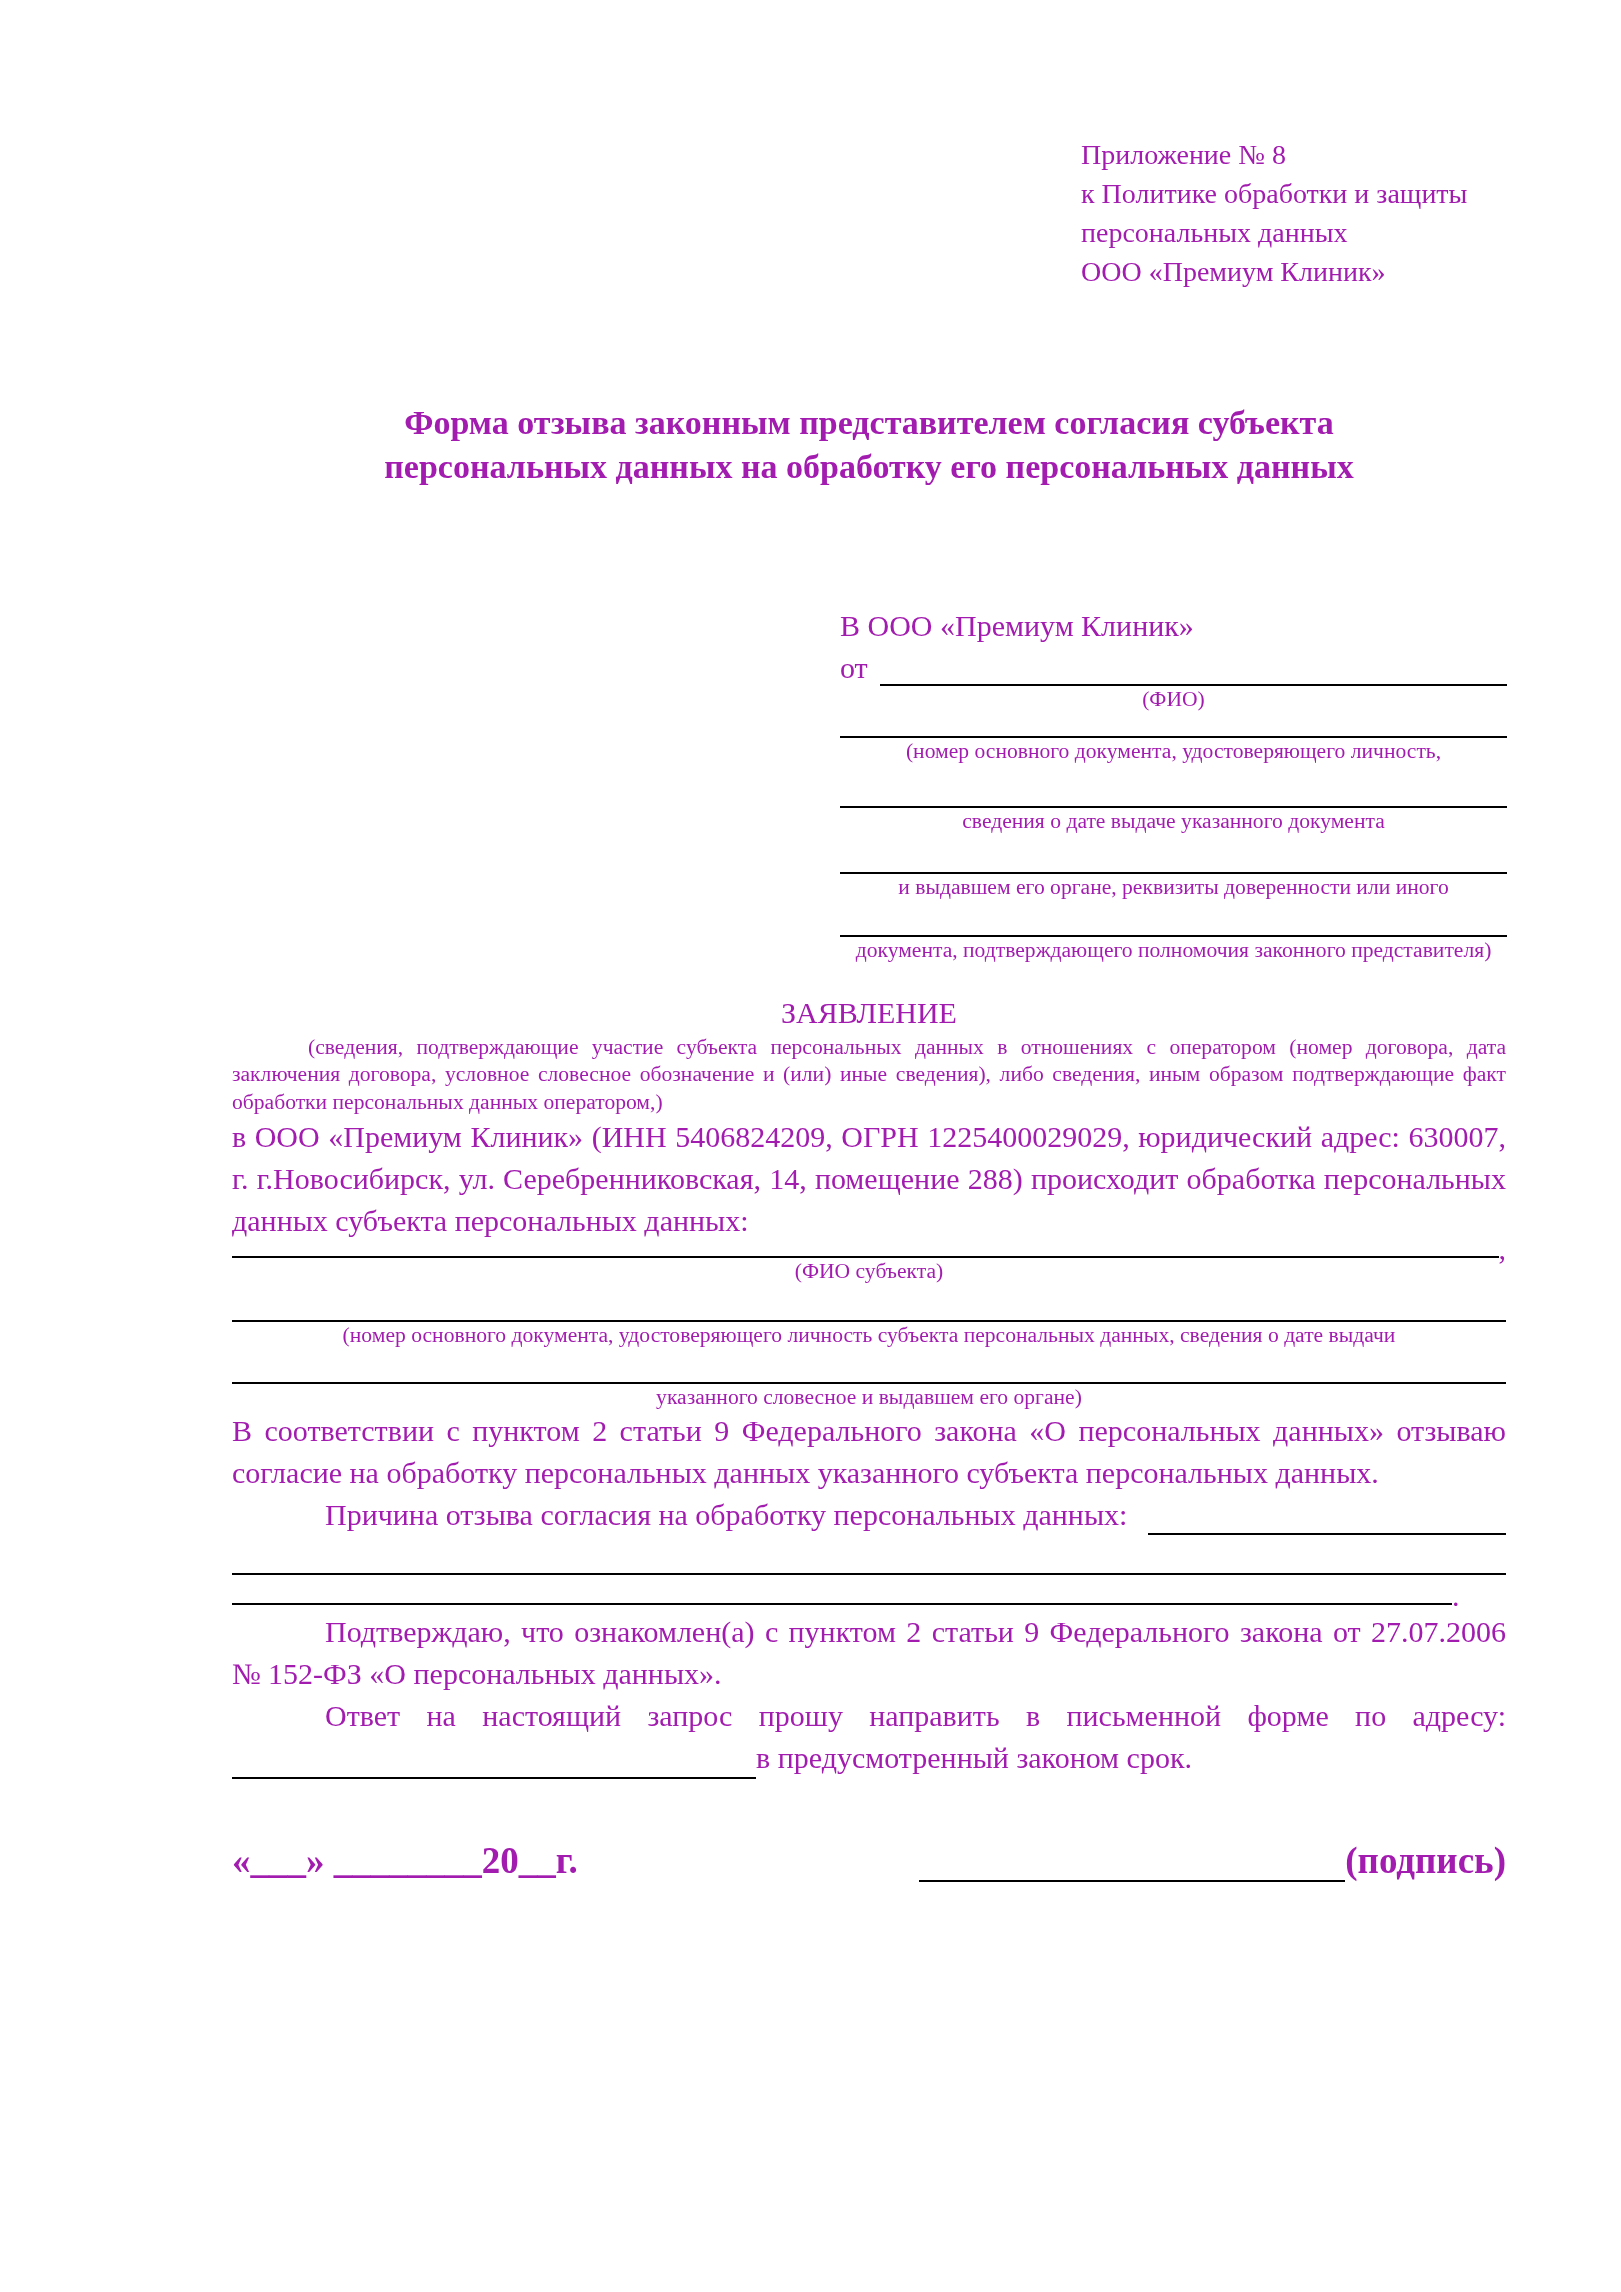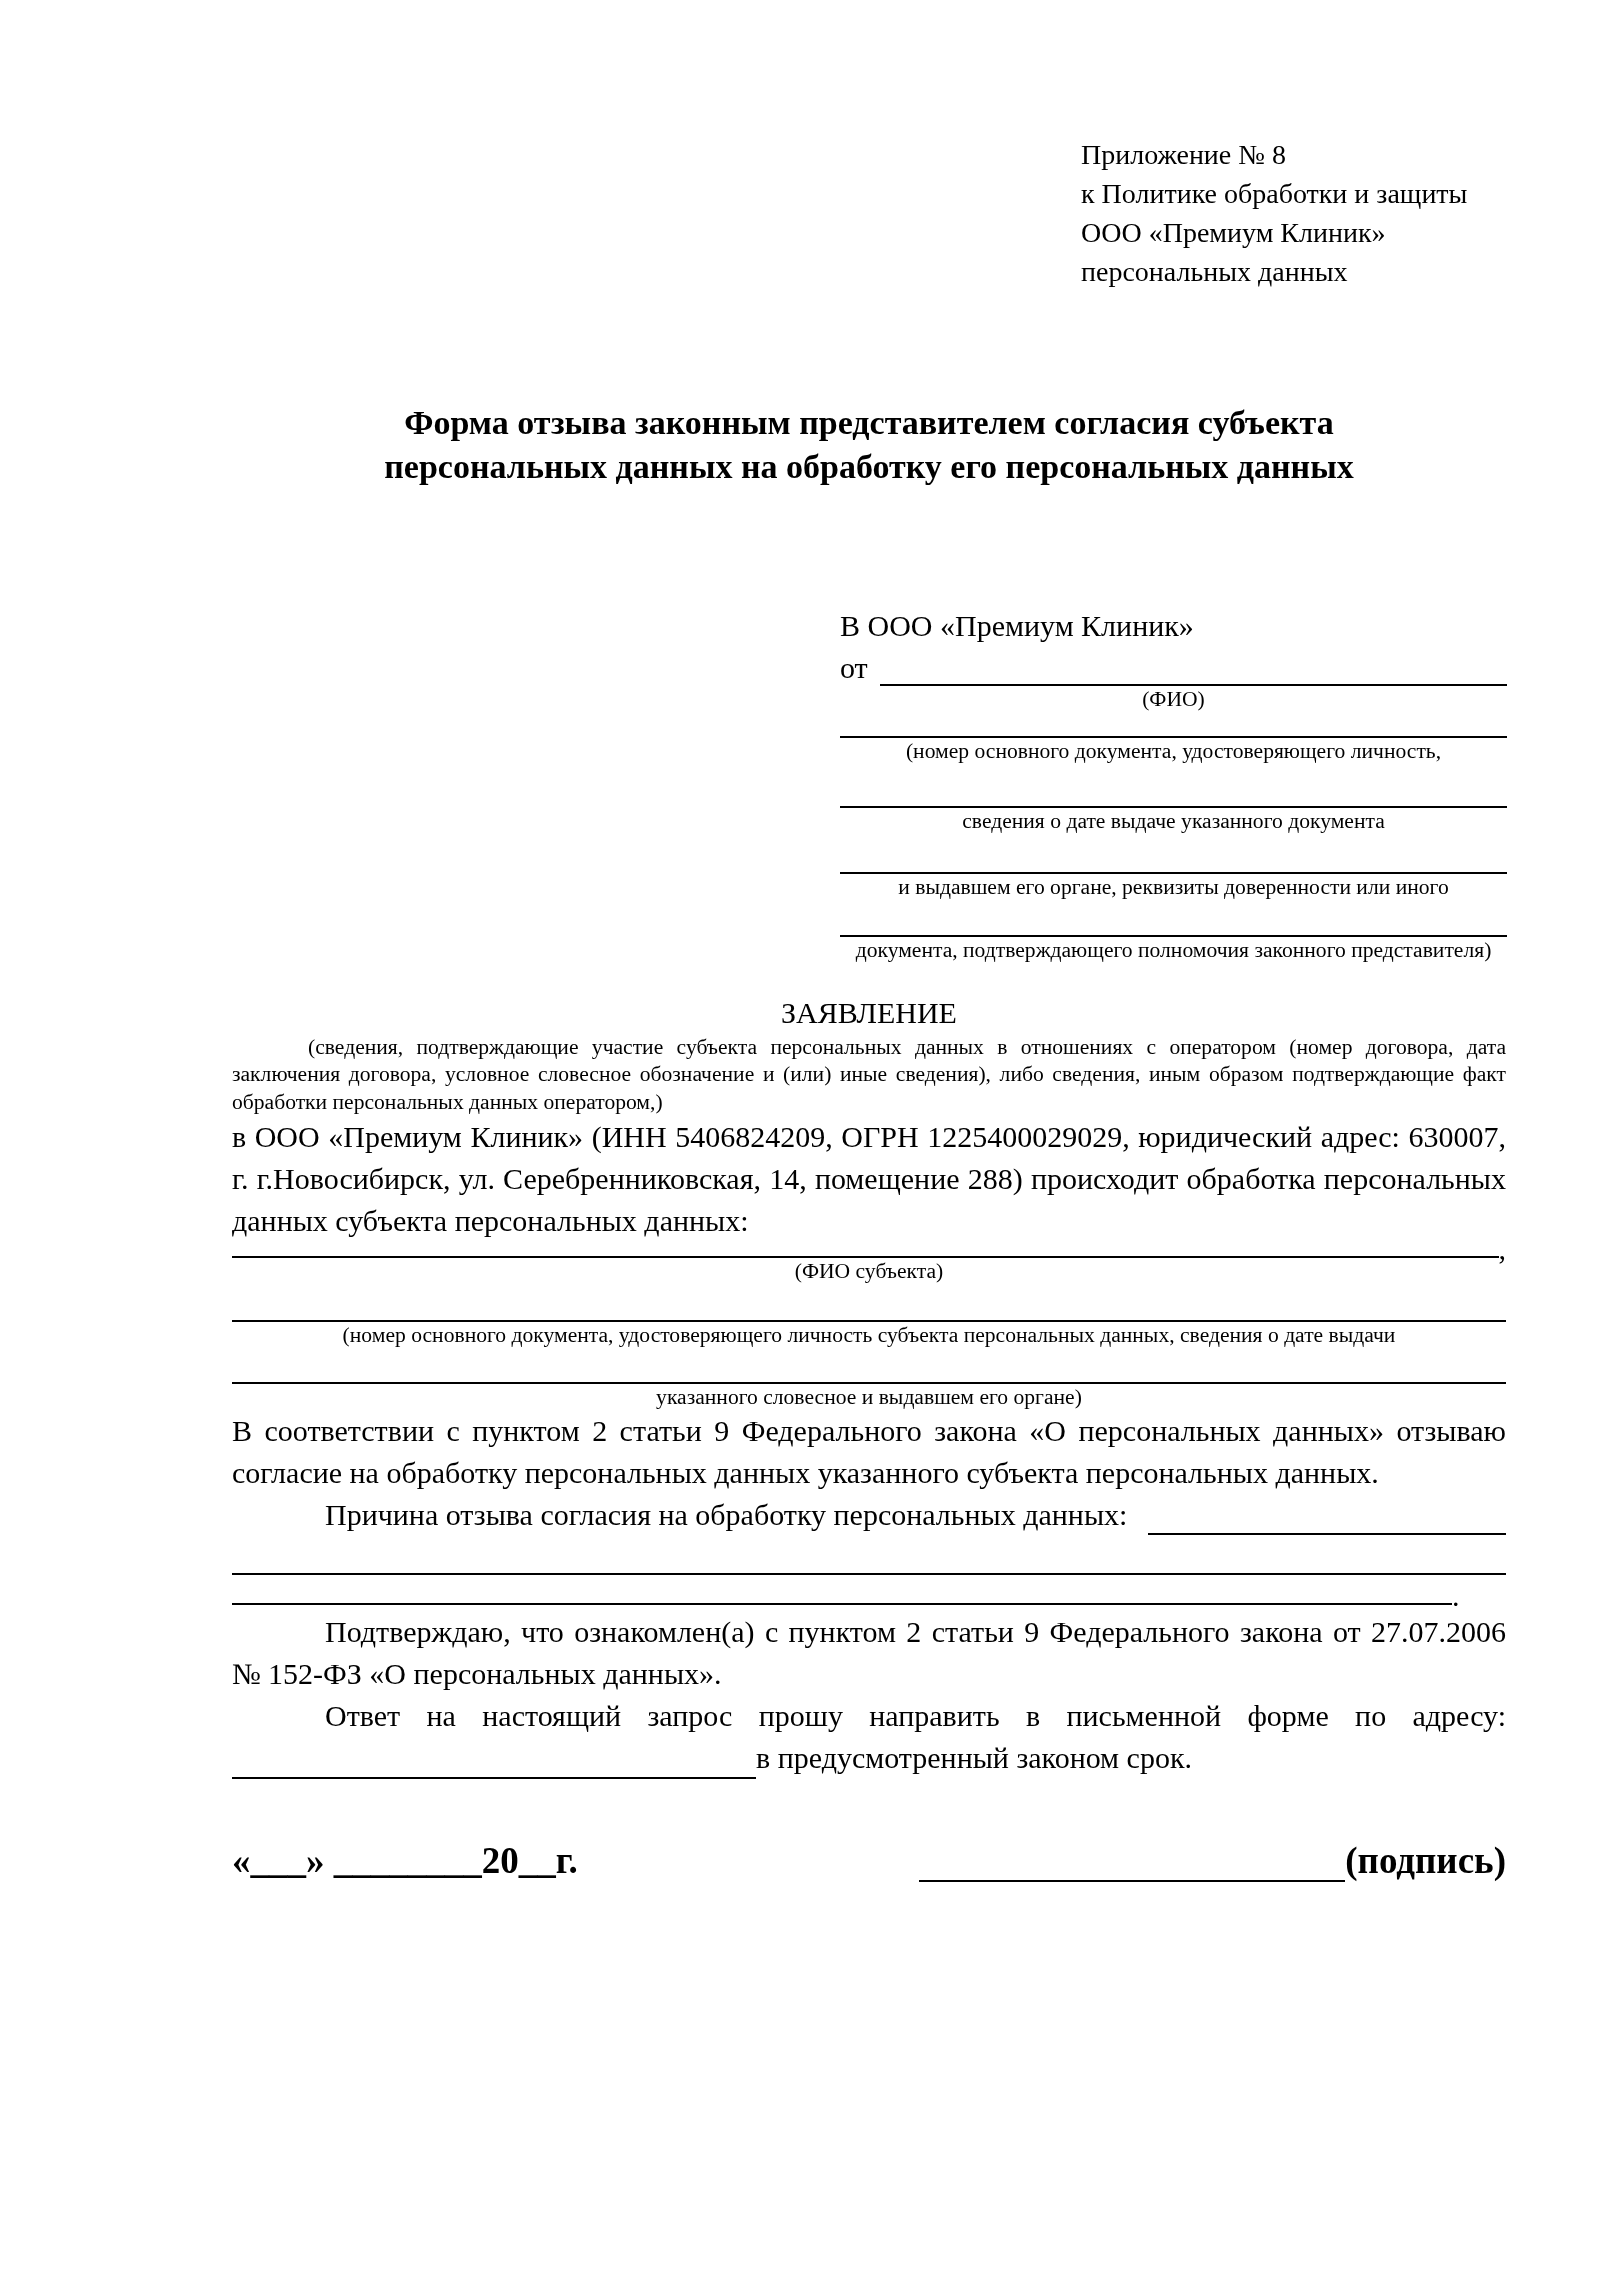"Приложение № 8" .page { color: #000000 -> #a21caf }
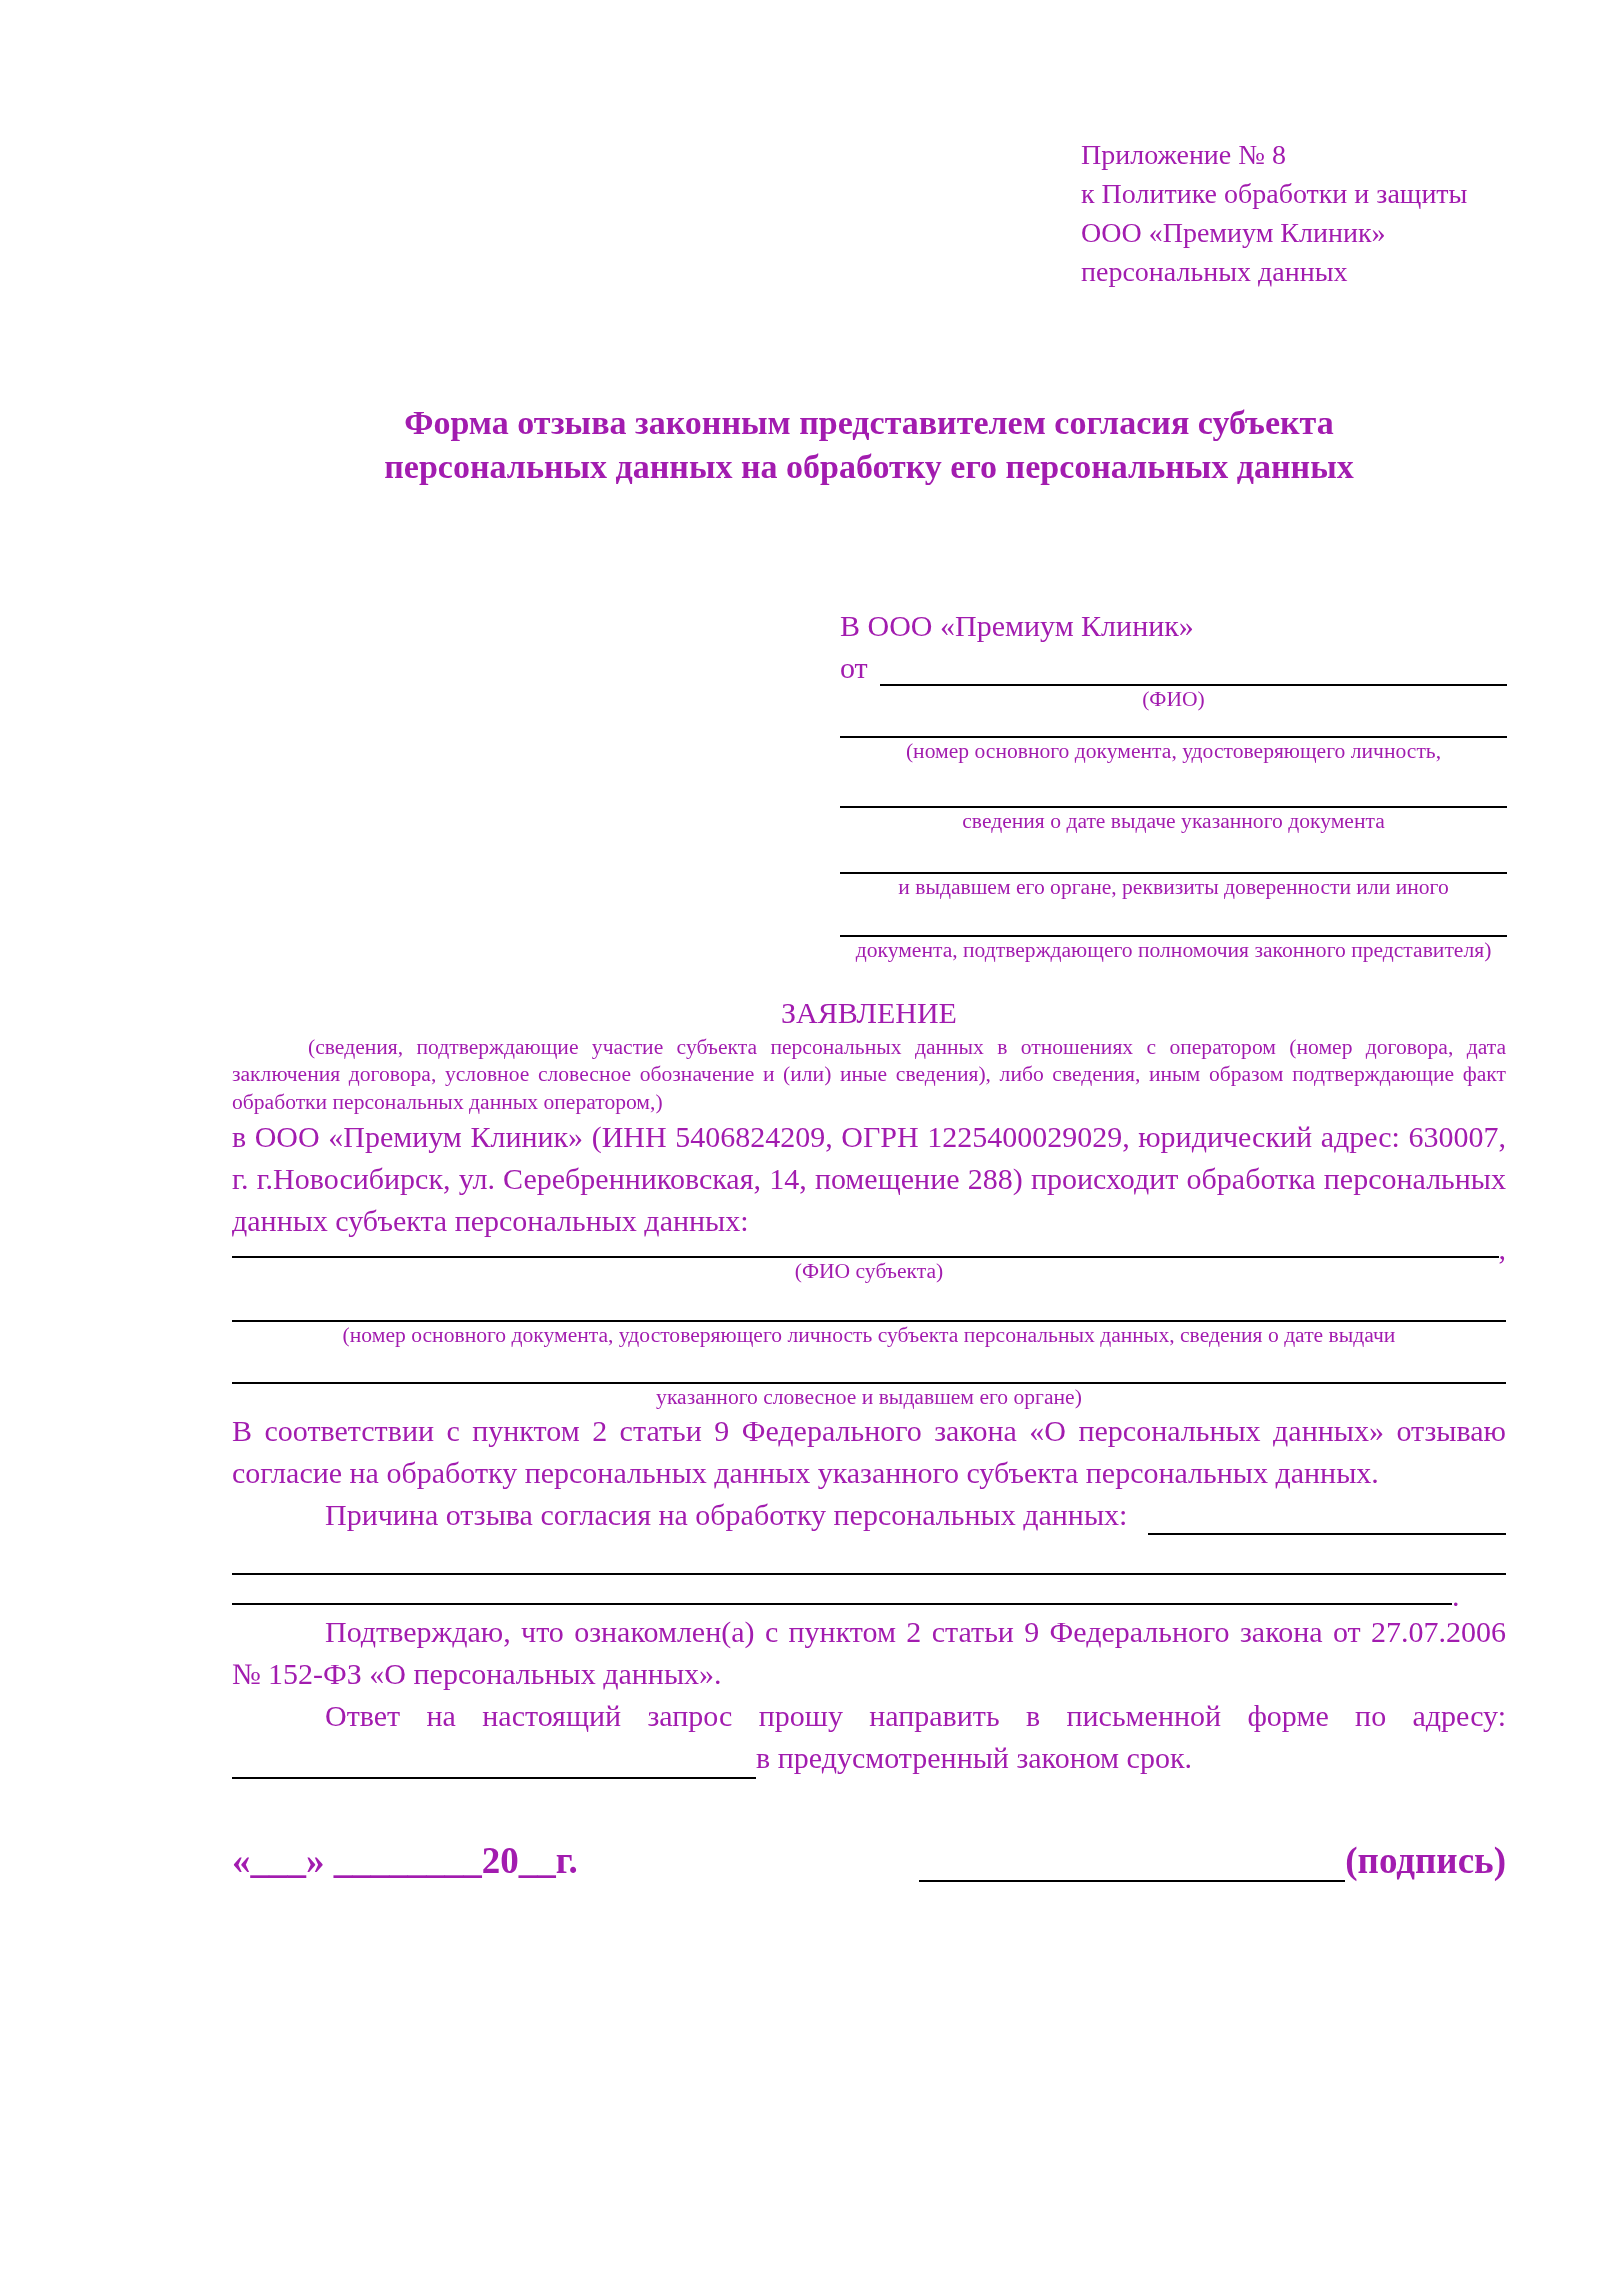"ООО «Премиум Клиник»" div { order: before "персональных данных" -> after "персональных данных" }
